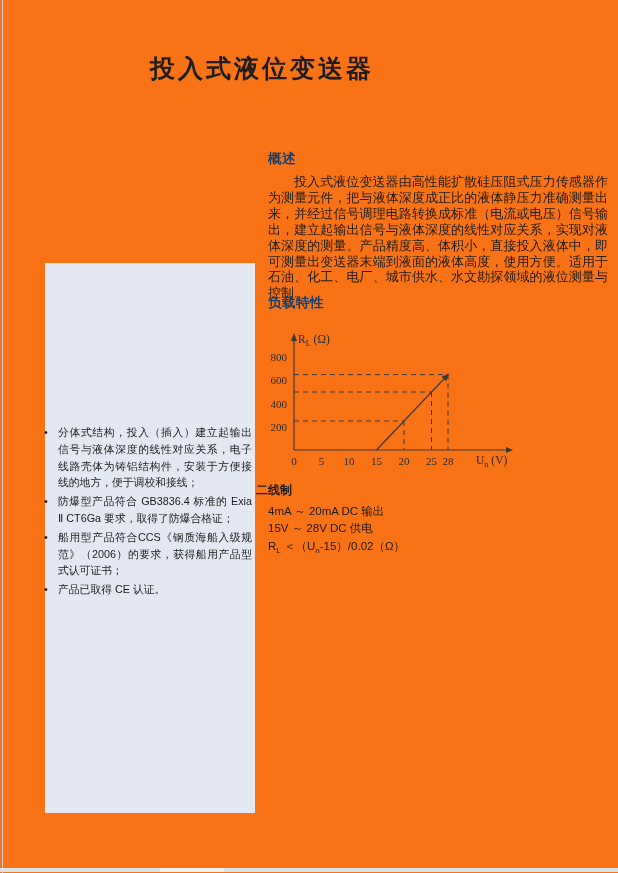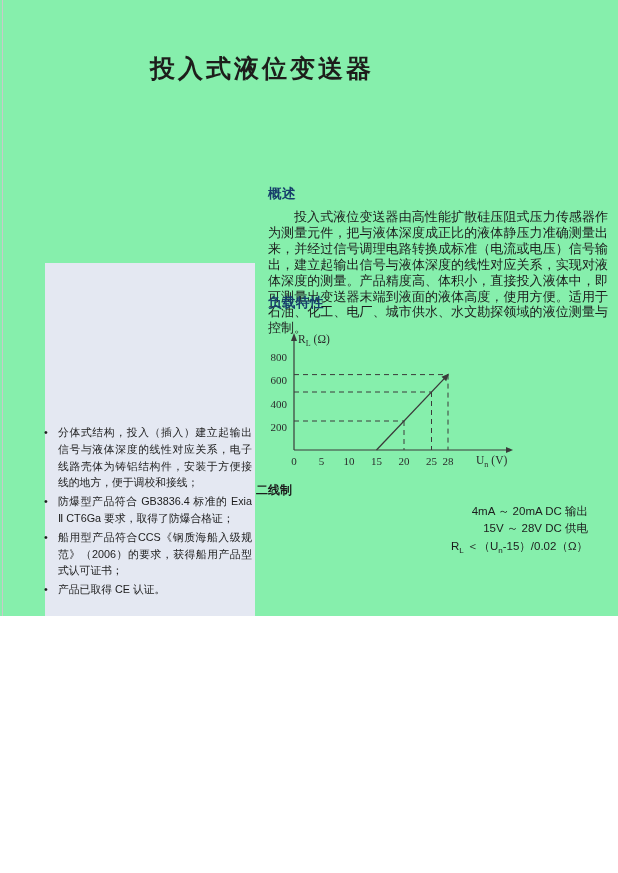"投入式液位变送器" .page { background: #86efac -> #f97316; height: 616px -> 873px }
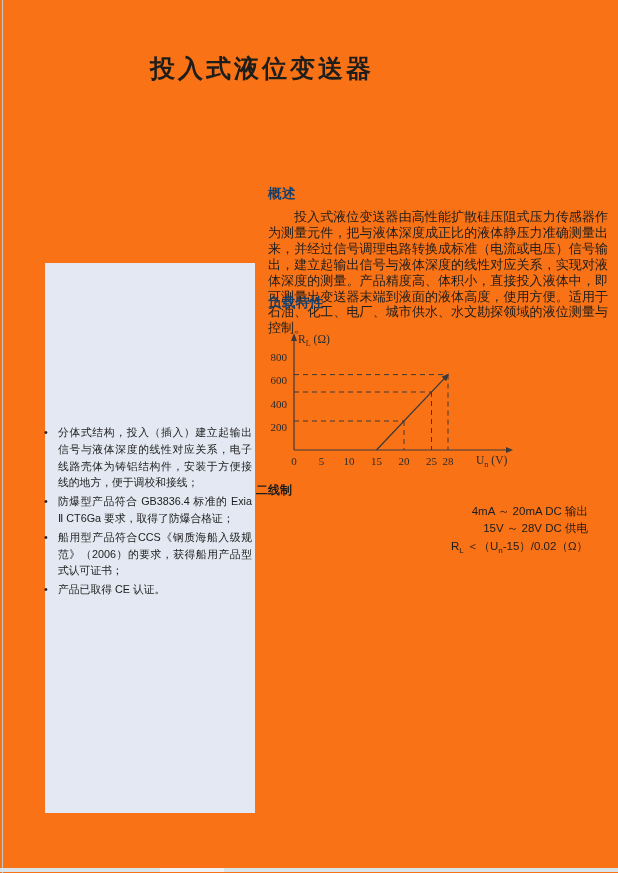"概述" .overview { margin-top: 35px -> none }
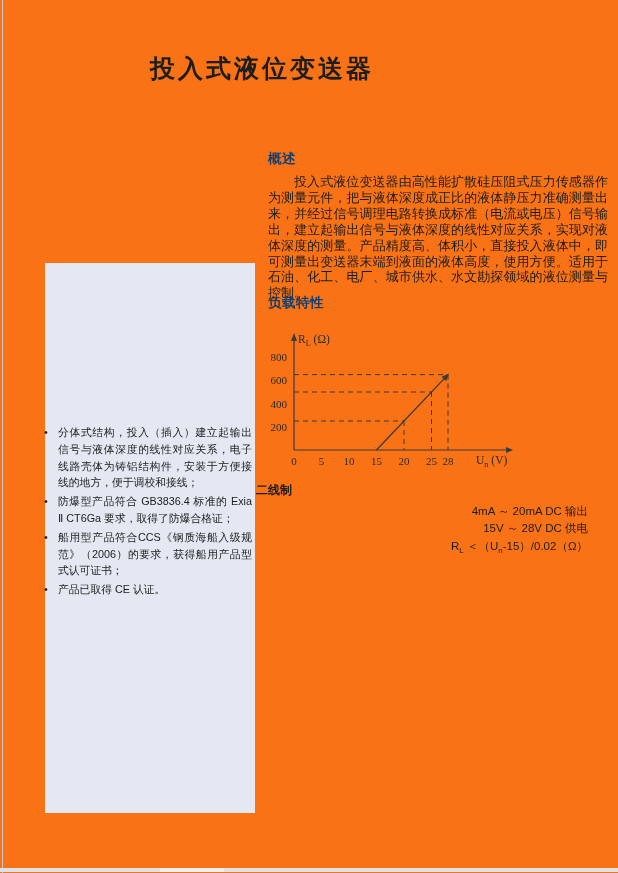"4mA ～ 20mA DC 输出" .spec { text-align: right -> none }
